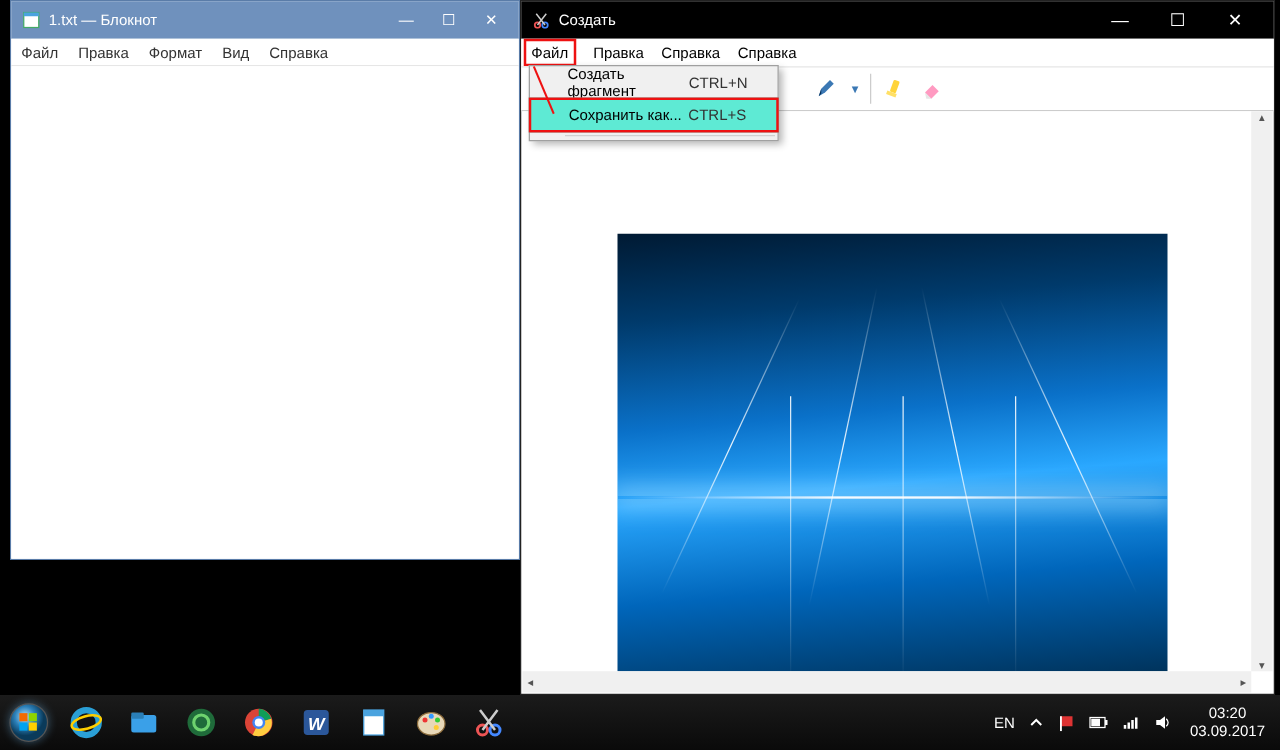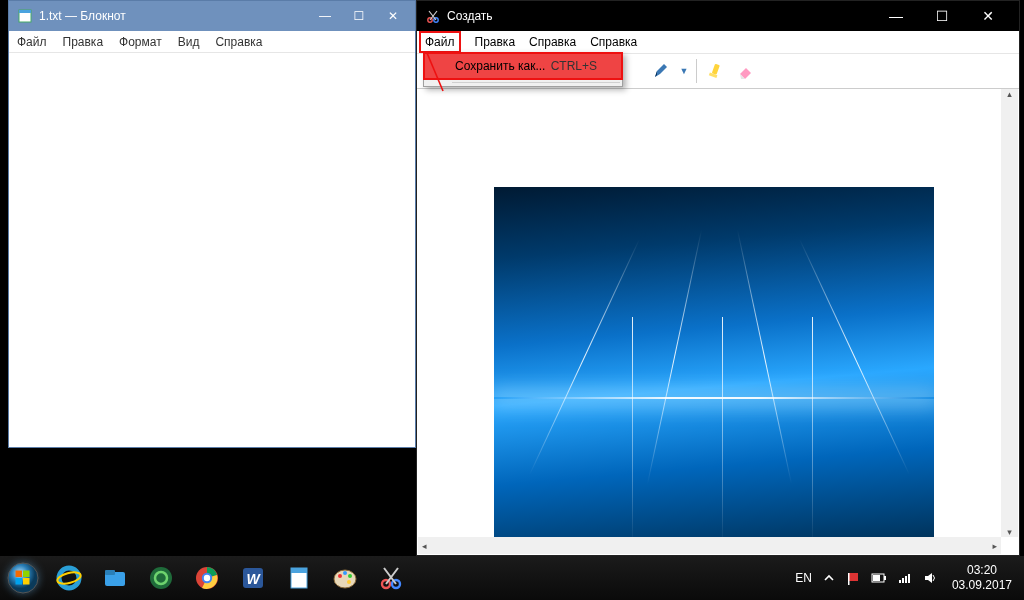"Создать фрагмент" div.dd-row { html: none -> <div> <span>Создать фрагмент</span> <span>CTRL+N</span> </div> }
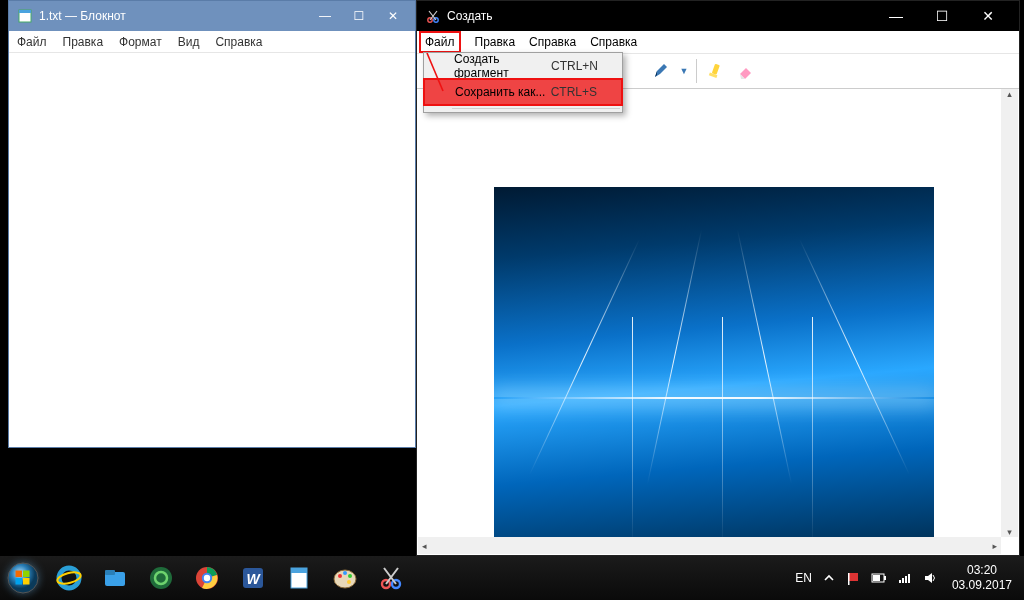"Сохранить как..." .dd-row.highlight { background: #ef4444 -> #5eead4 }
